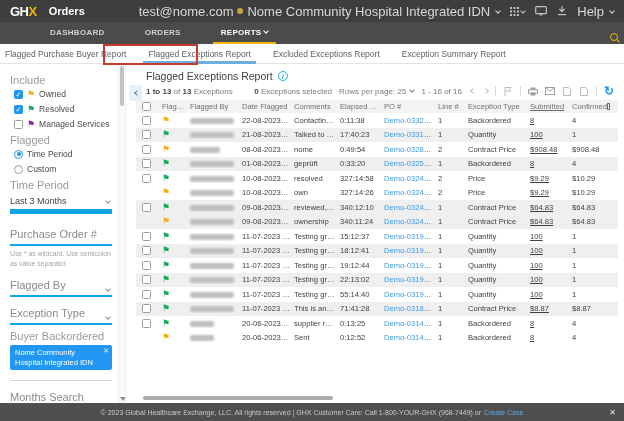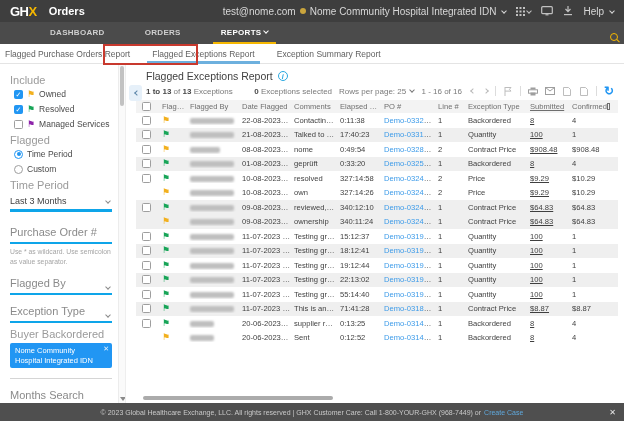"test@nome.com" .topbar-right { font-size: 10px -> 13px }
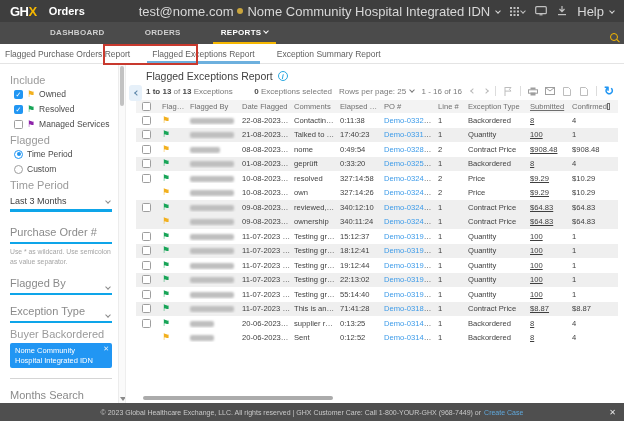"Flagged Purchase Orders Report" span.tab { text: Orders -> Buyer }
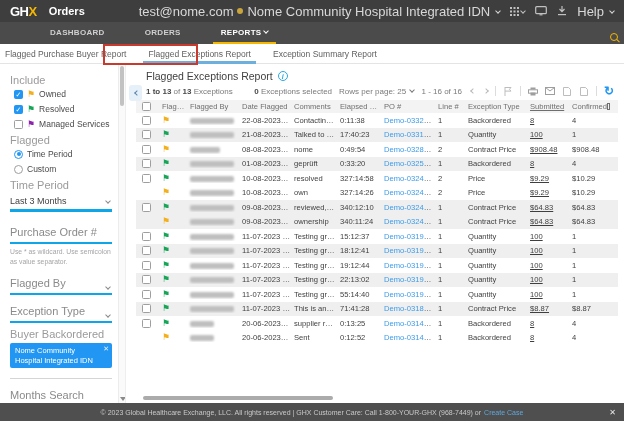"Excluded Exceptions Report" span.tab { html: none -> <span>Excluded Exceptions Report</span> }
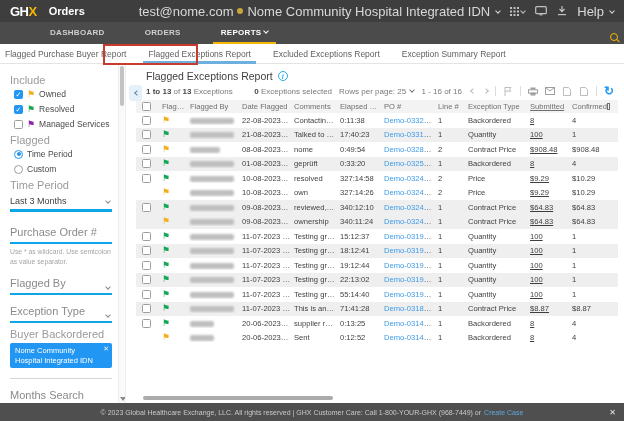"Last 3 Months" .sb-select { border-bottom: 3px solid #0ea5e9 -> 5px solid #0ea5e9 }
